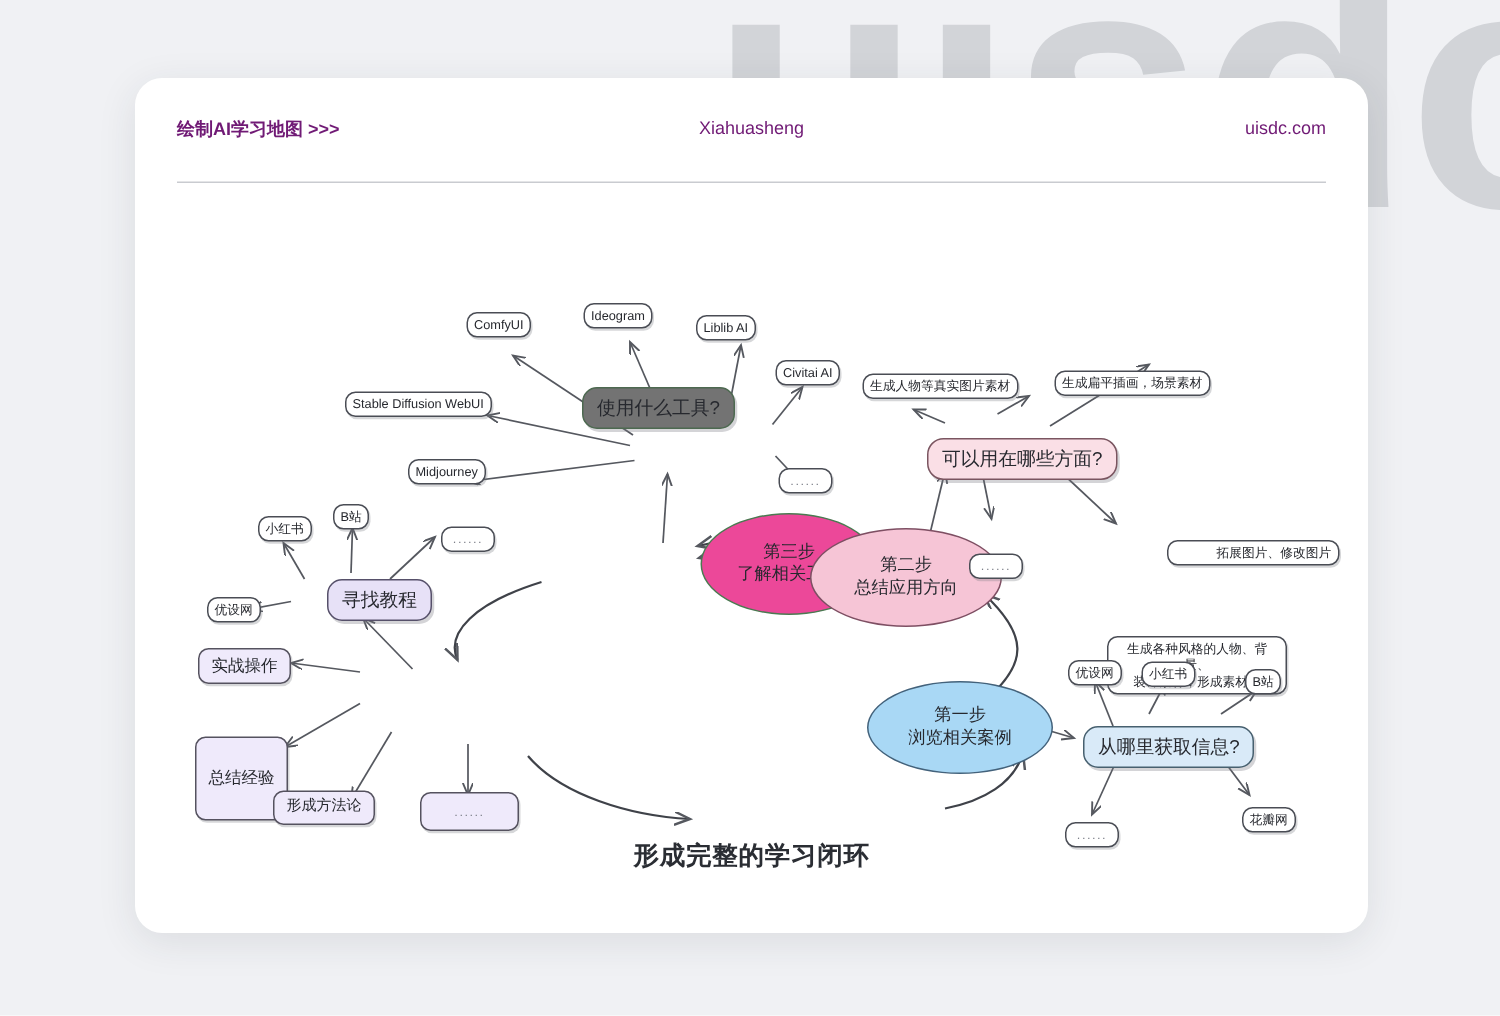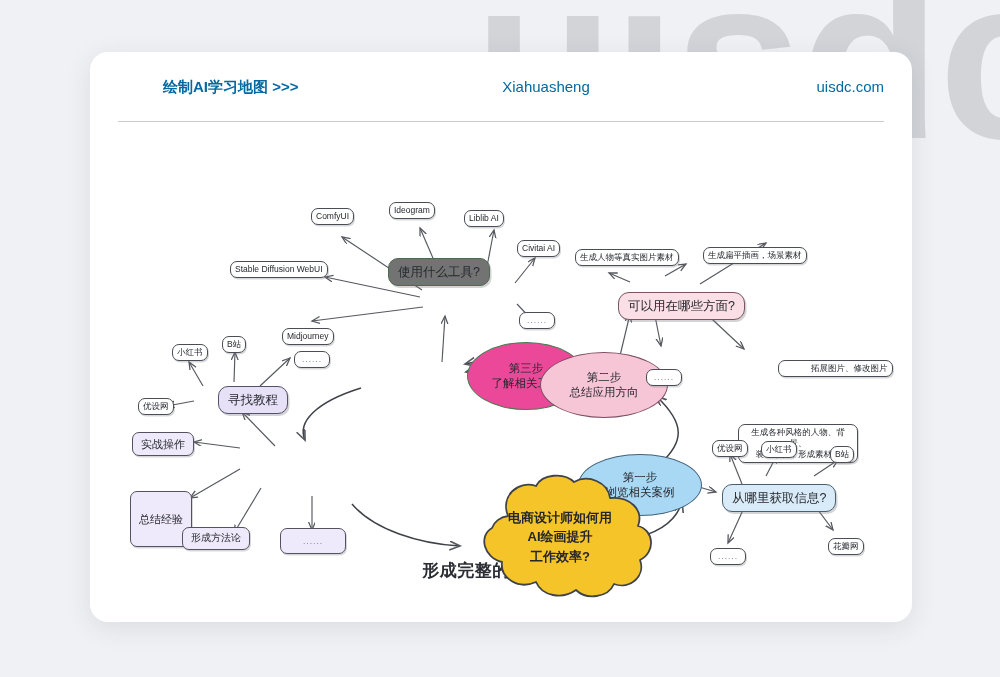"绘制AI学习地图 >>>" #header .h-left, #header .h-mid, #header .h-right { color: #0369a1 -> #701a75; font-size: 15px -> 12px; margin-left: 45px -> none }
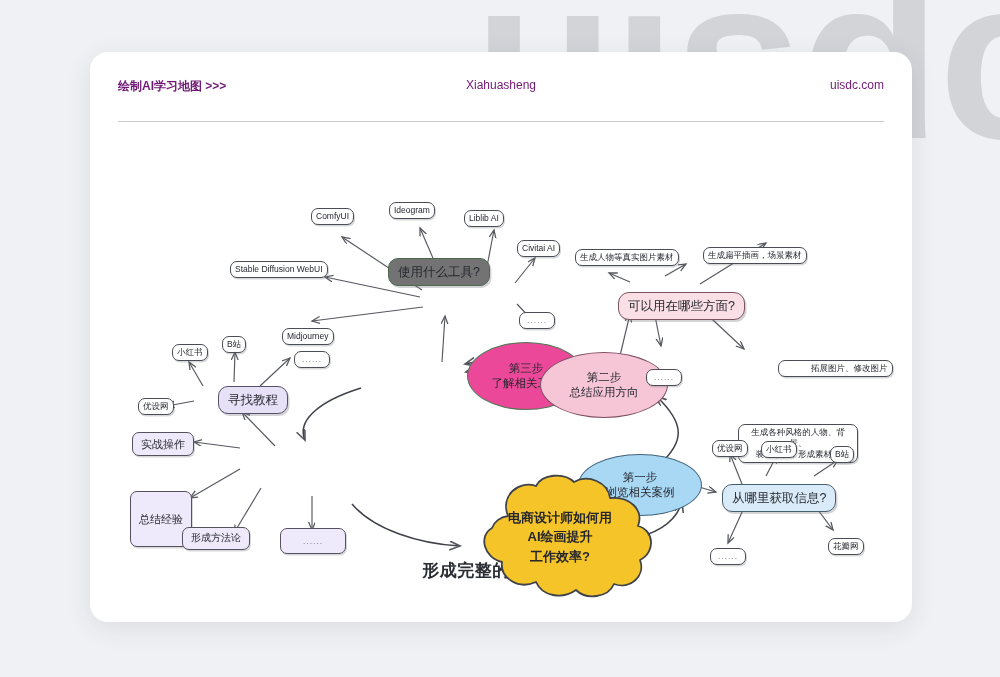"Midjourney" div.node { left: 192px -> 182px; margin-top: 22px -> none }
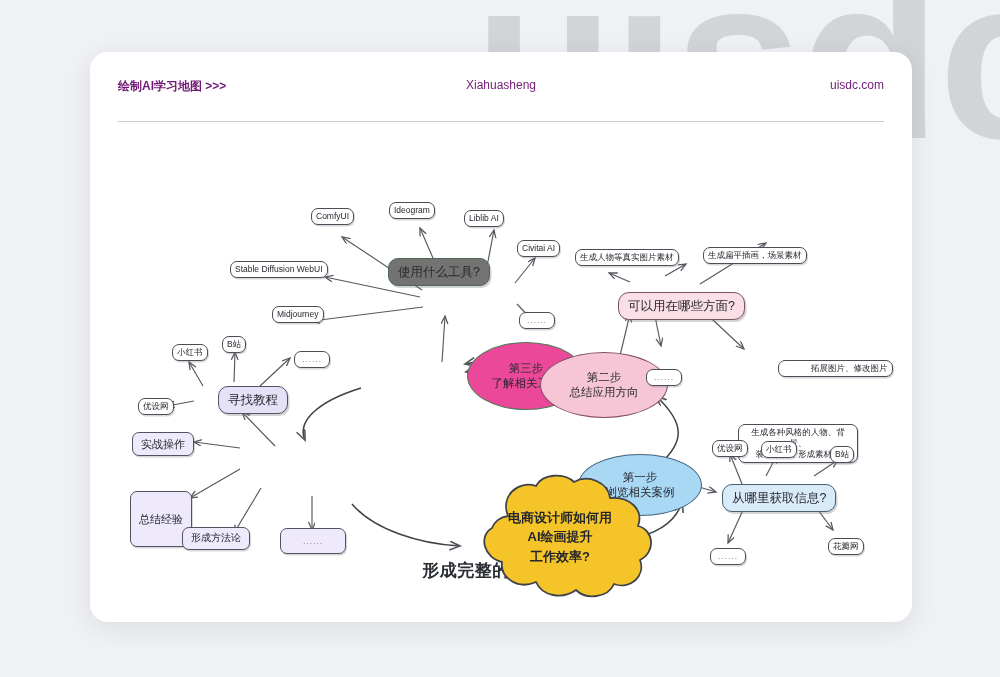"电商设计师如何用" div { html: <div> <svg> <path></path> </svg> <div>电商设计师如何用 AI绘画提升 工作效率?</div> </div> -> none }
